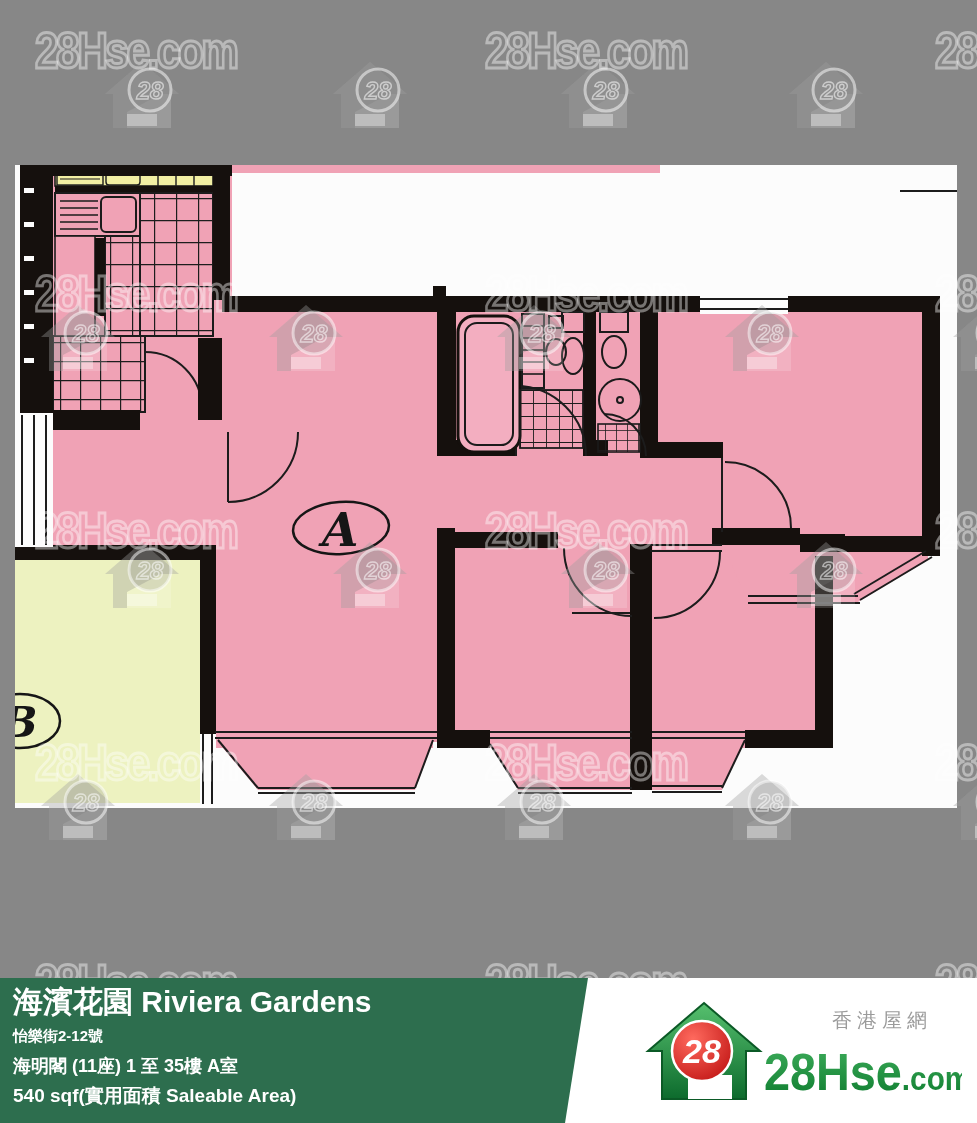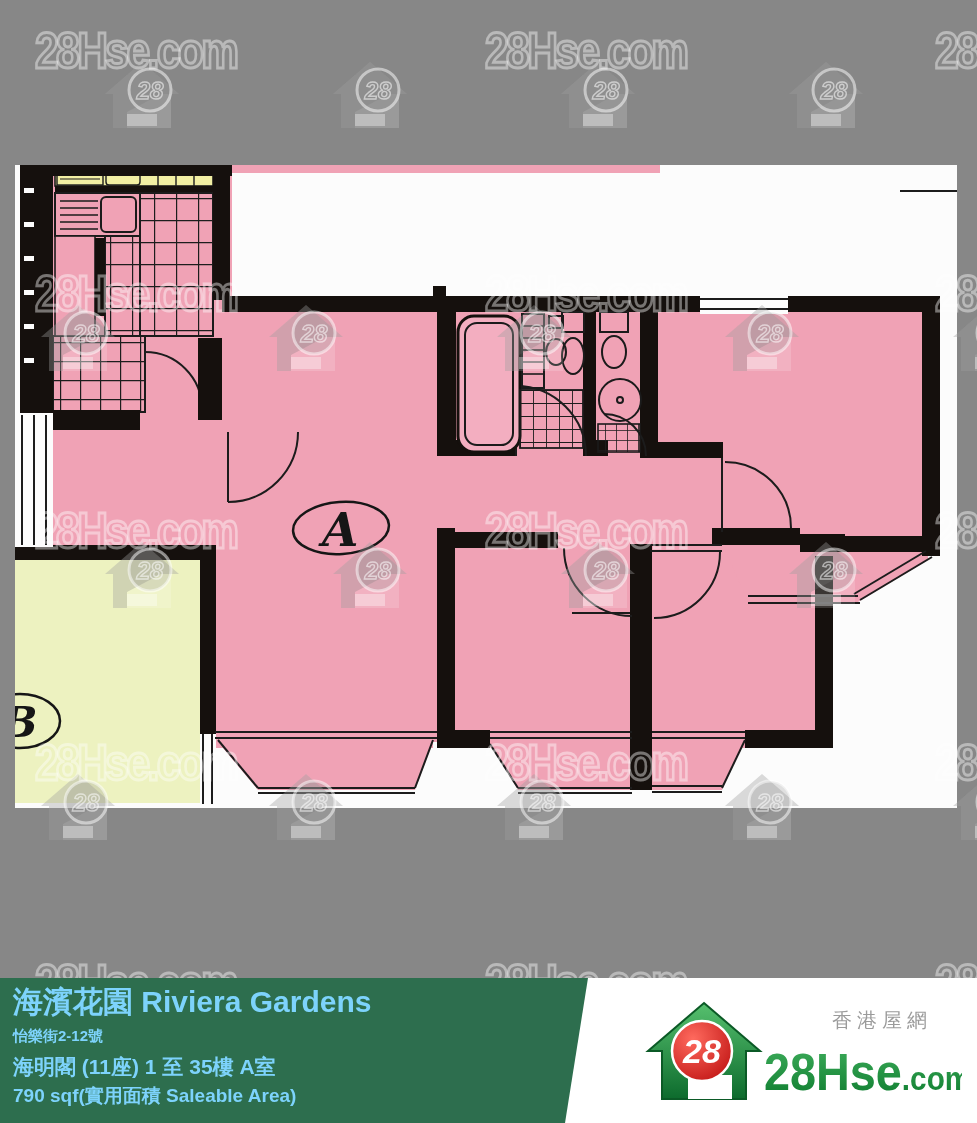"海濱花園 Riviera Gardens" .banner { color: #7dd3fc -> #ffffff }
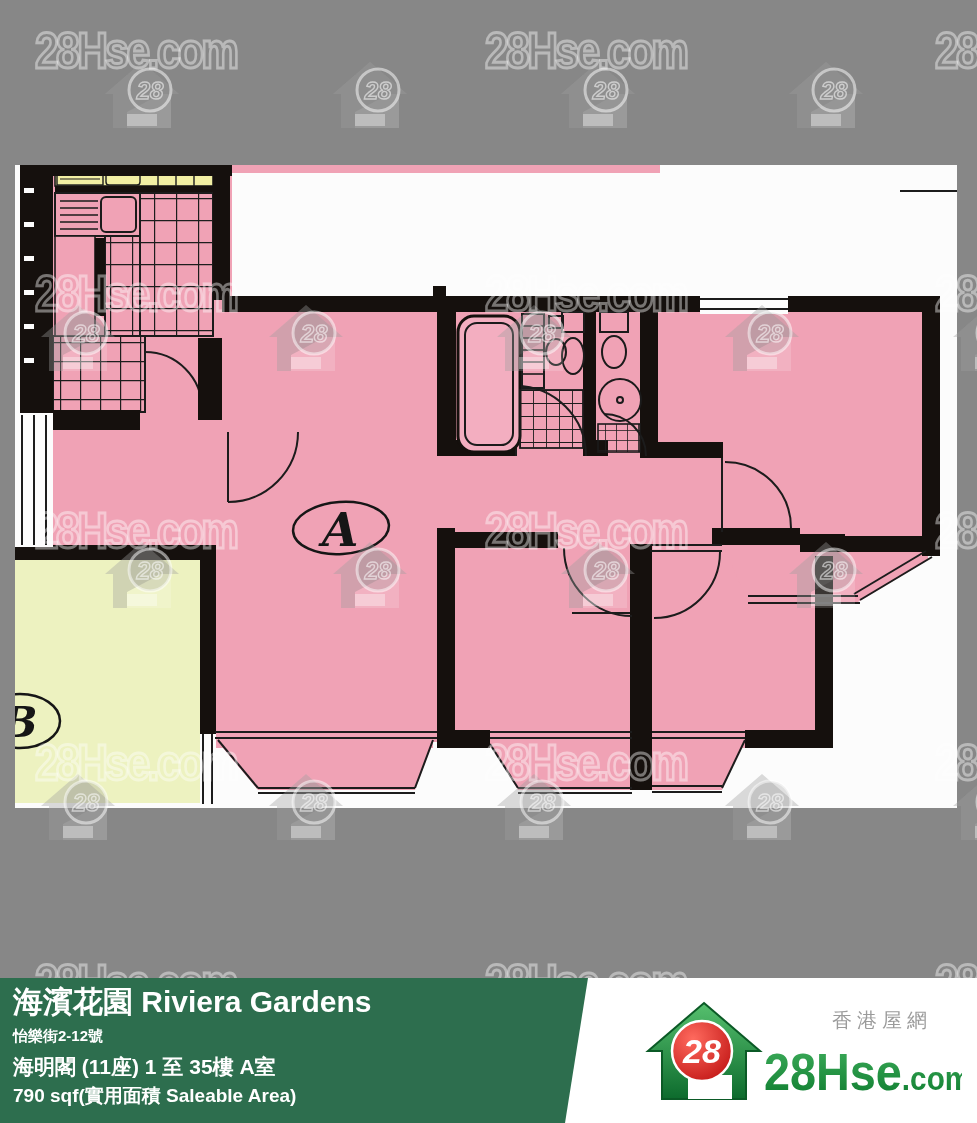"海明閣 (11座) 1 至 35樓" .banner .t3 { font-size: 21px -> 18px }
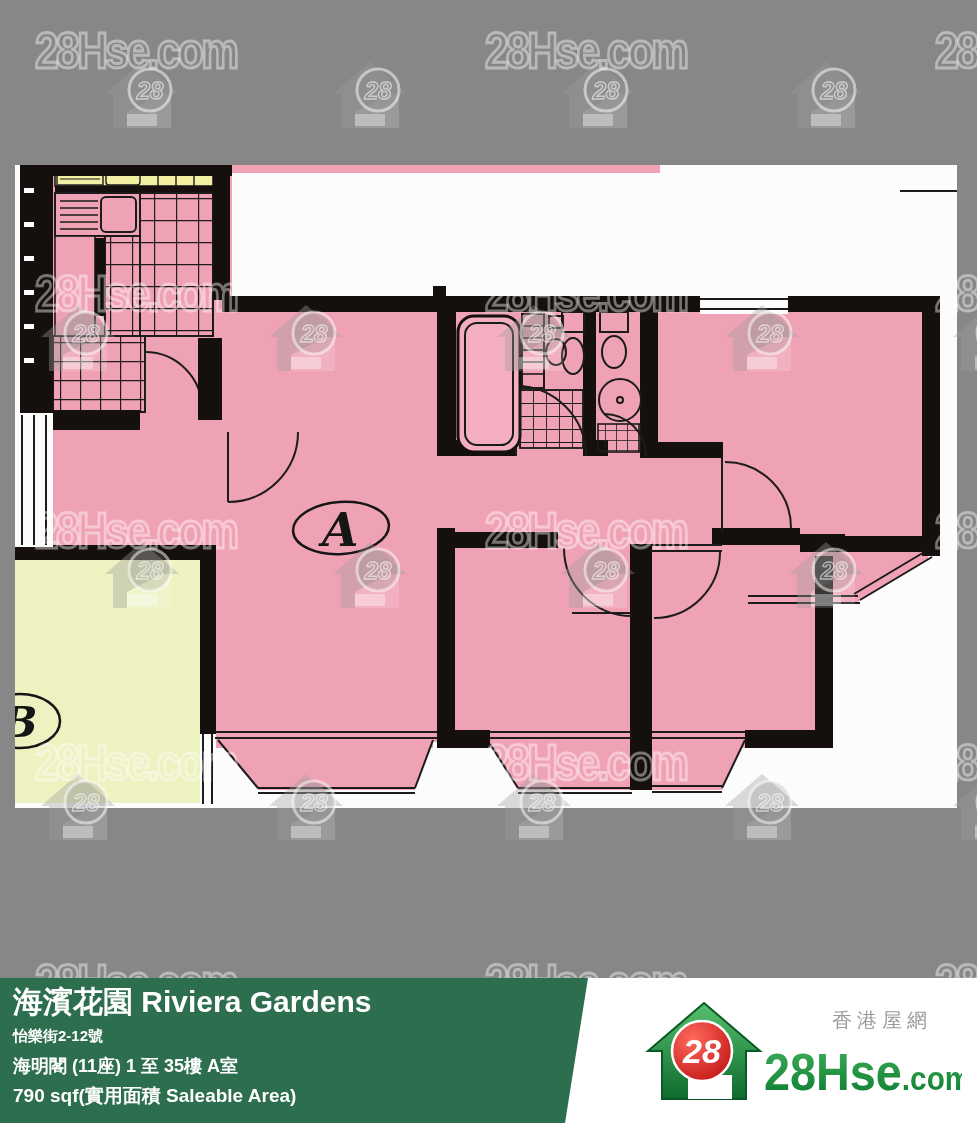"790 sqf(實用面積 Saleable Area)" div.t4 { text: 790 -> 540 }
